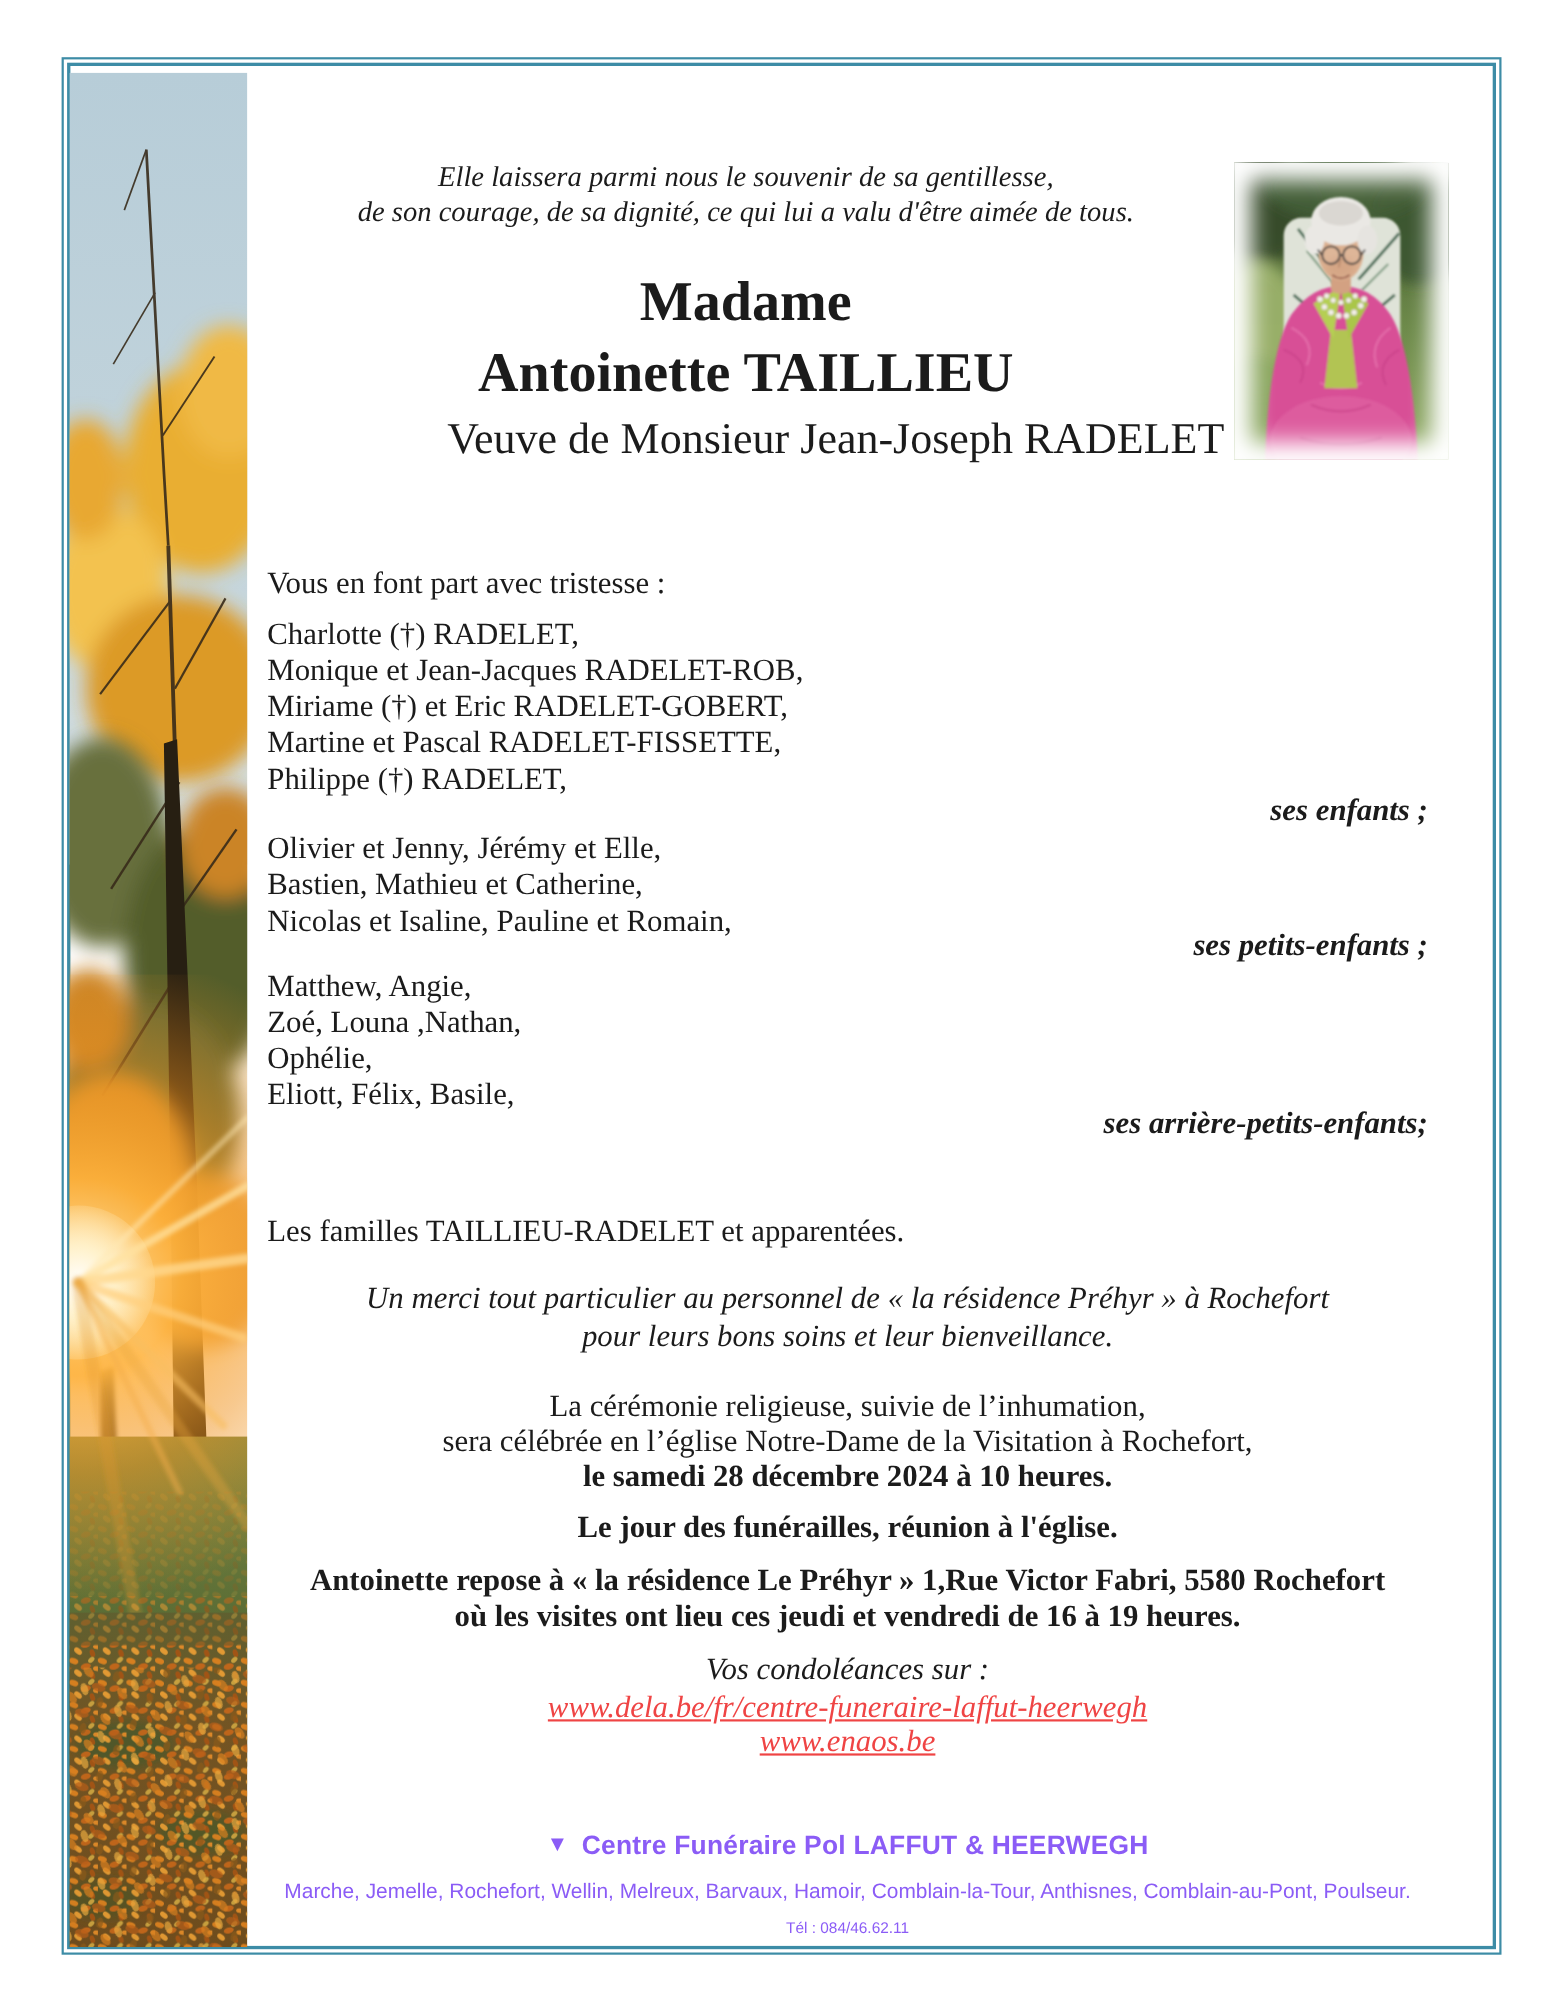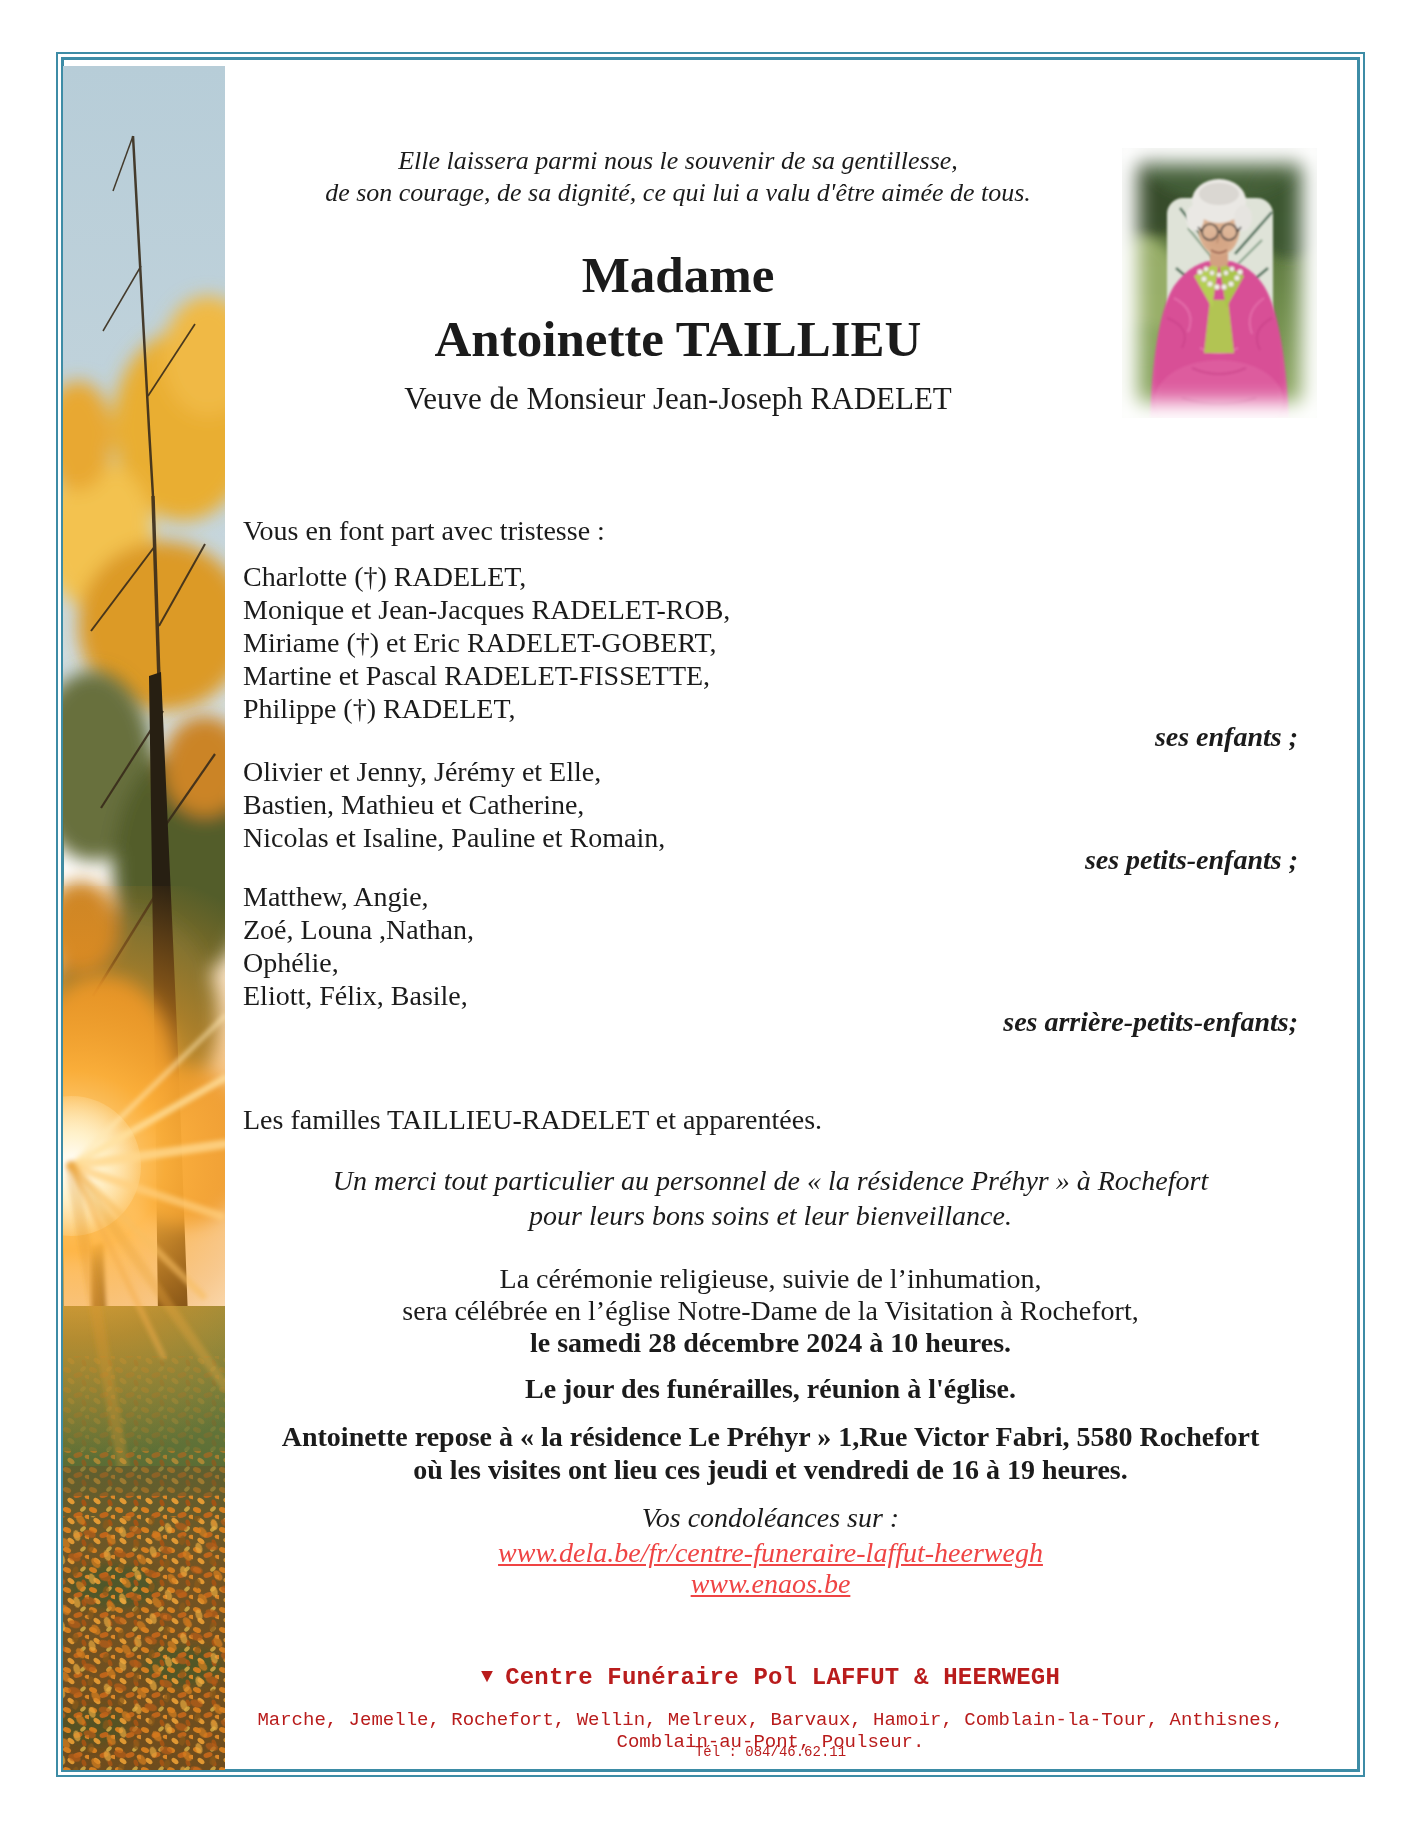"Veuve de Monsieur Jean-Joseph RADELET" .h-veuve { font-size: 31px -> 40px; text-align: none -> right }
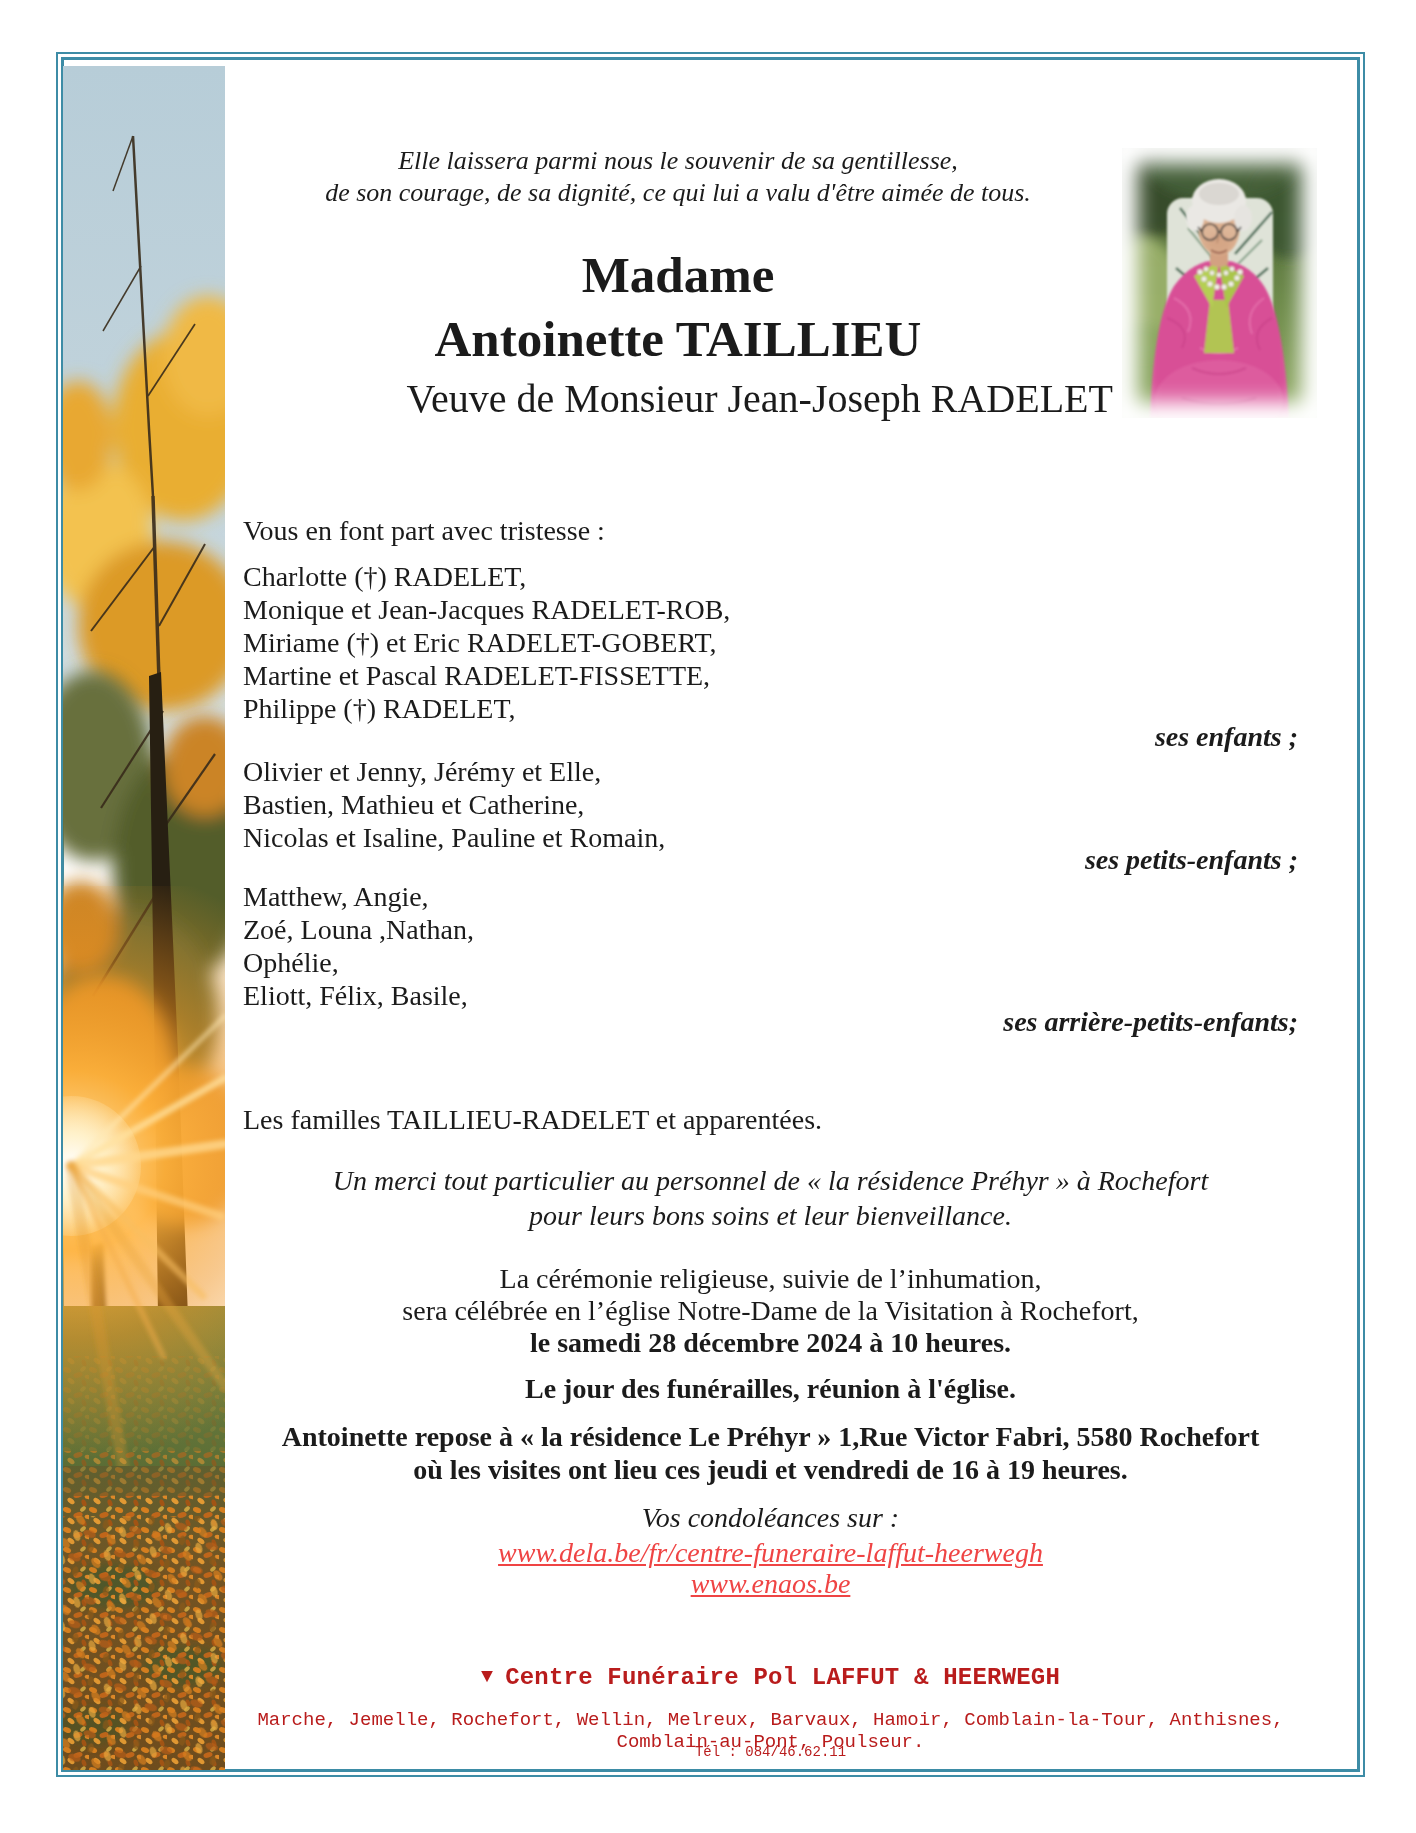"▼ Centre Funéraire Pol LAFFUT" .footer-line { color: #b91c1c -> #8b5cf6; font-family: Liberation Mono, monospace -> Liberation Sans, sans-serif }
